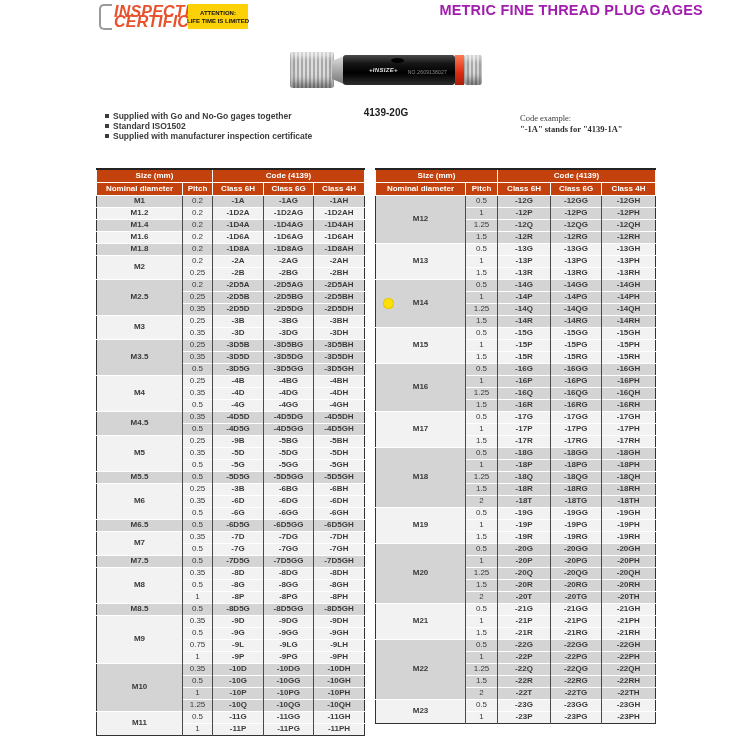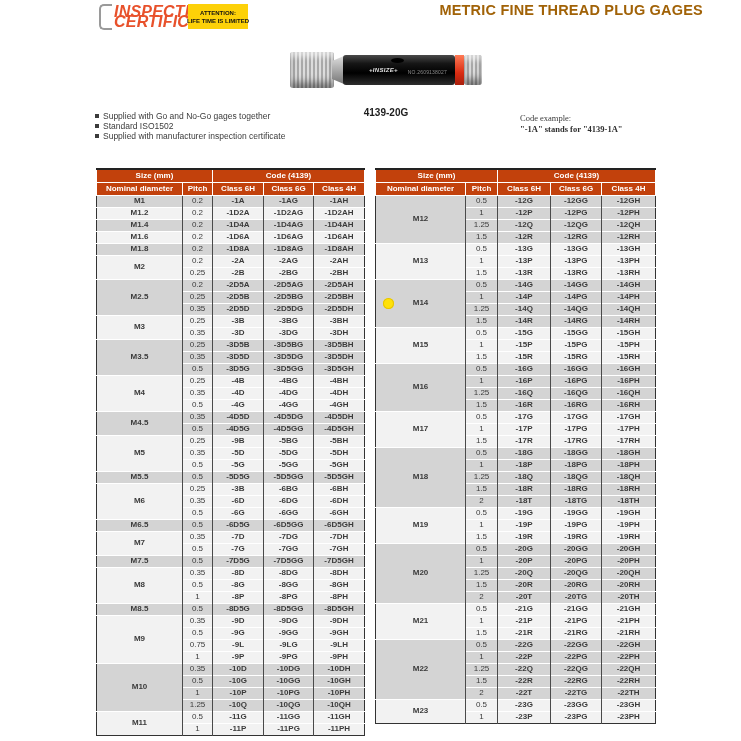"METRIC FINE THREAD PLUG GAGES" .page-title { color: #a16207 -> #a21caf }
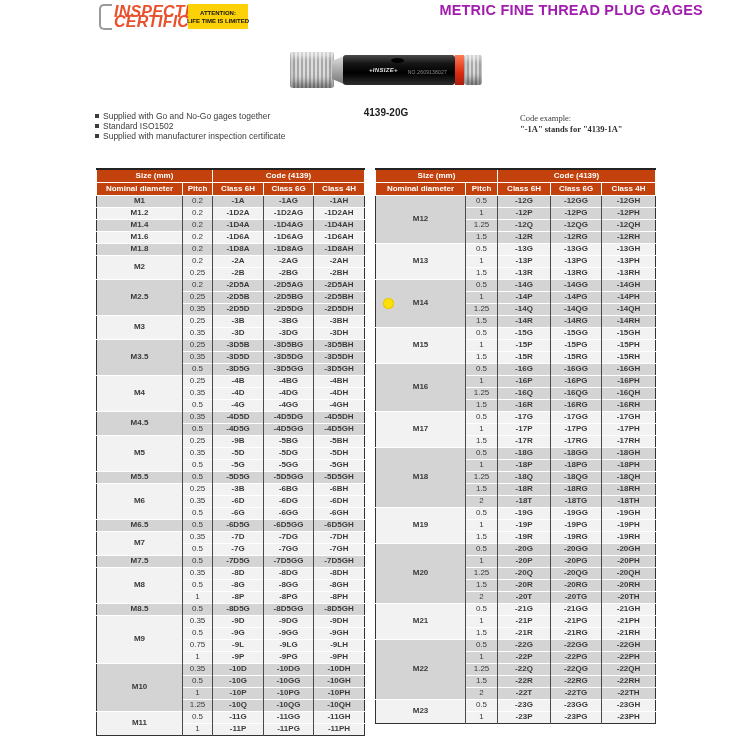"Supplied with Go and No-Go" .features { font-weight: none -> bold; left: 95px -> 105px }
